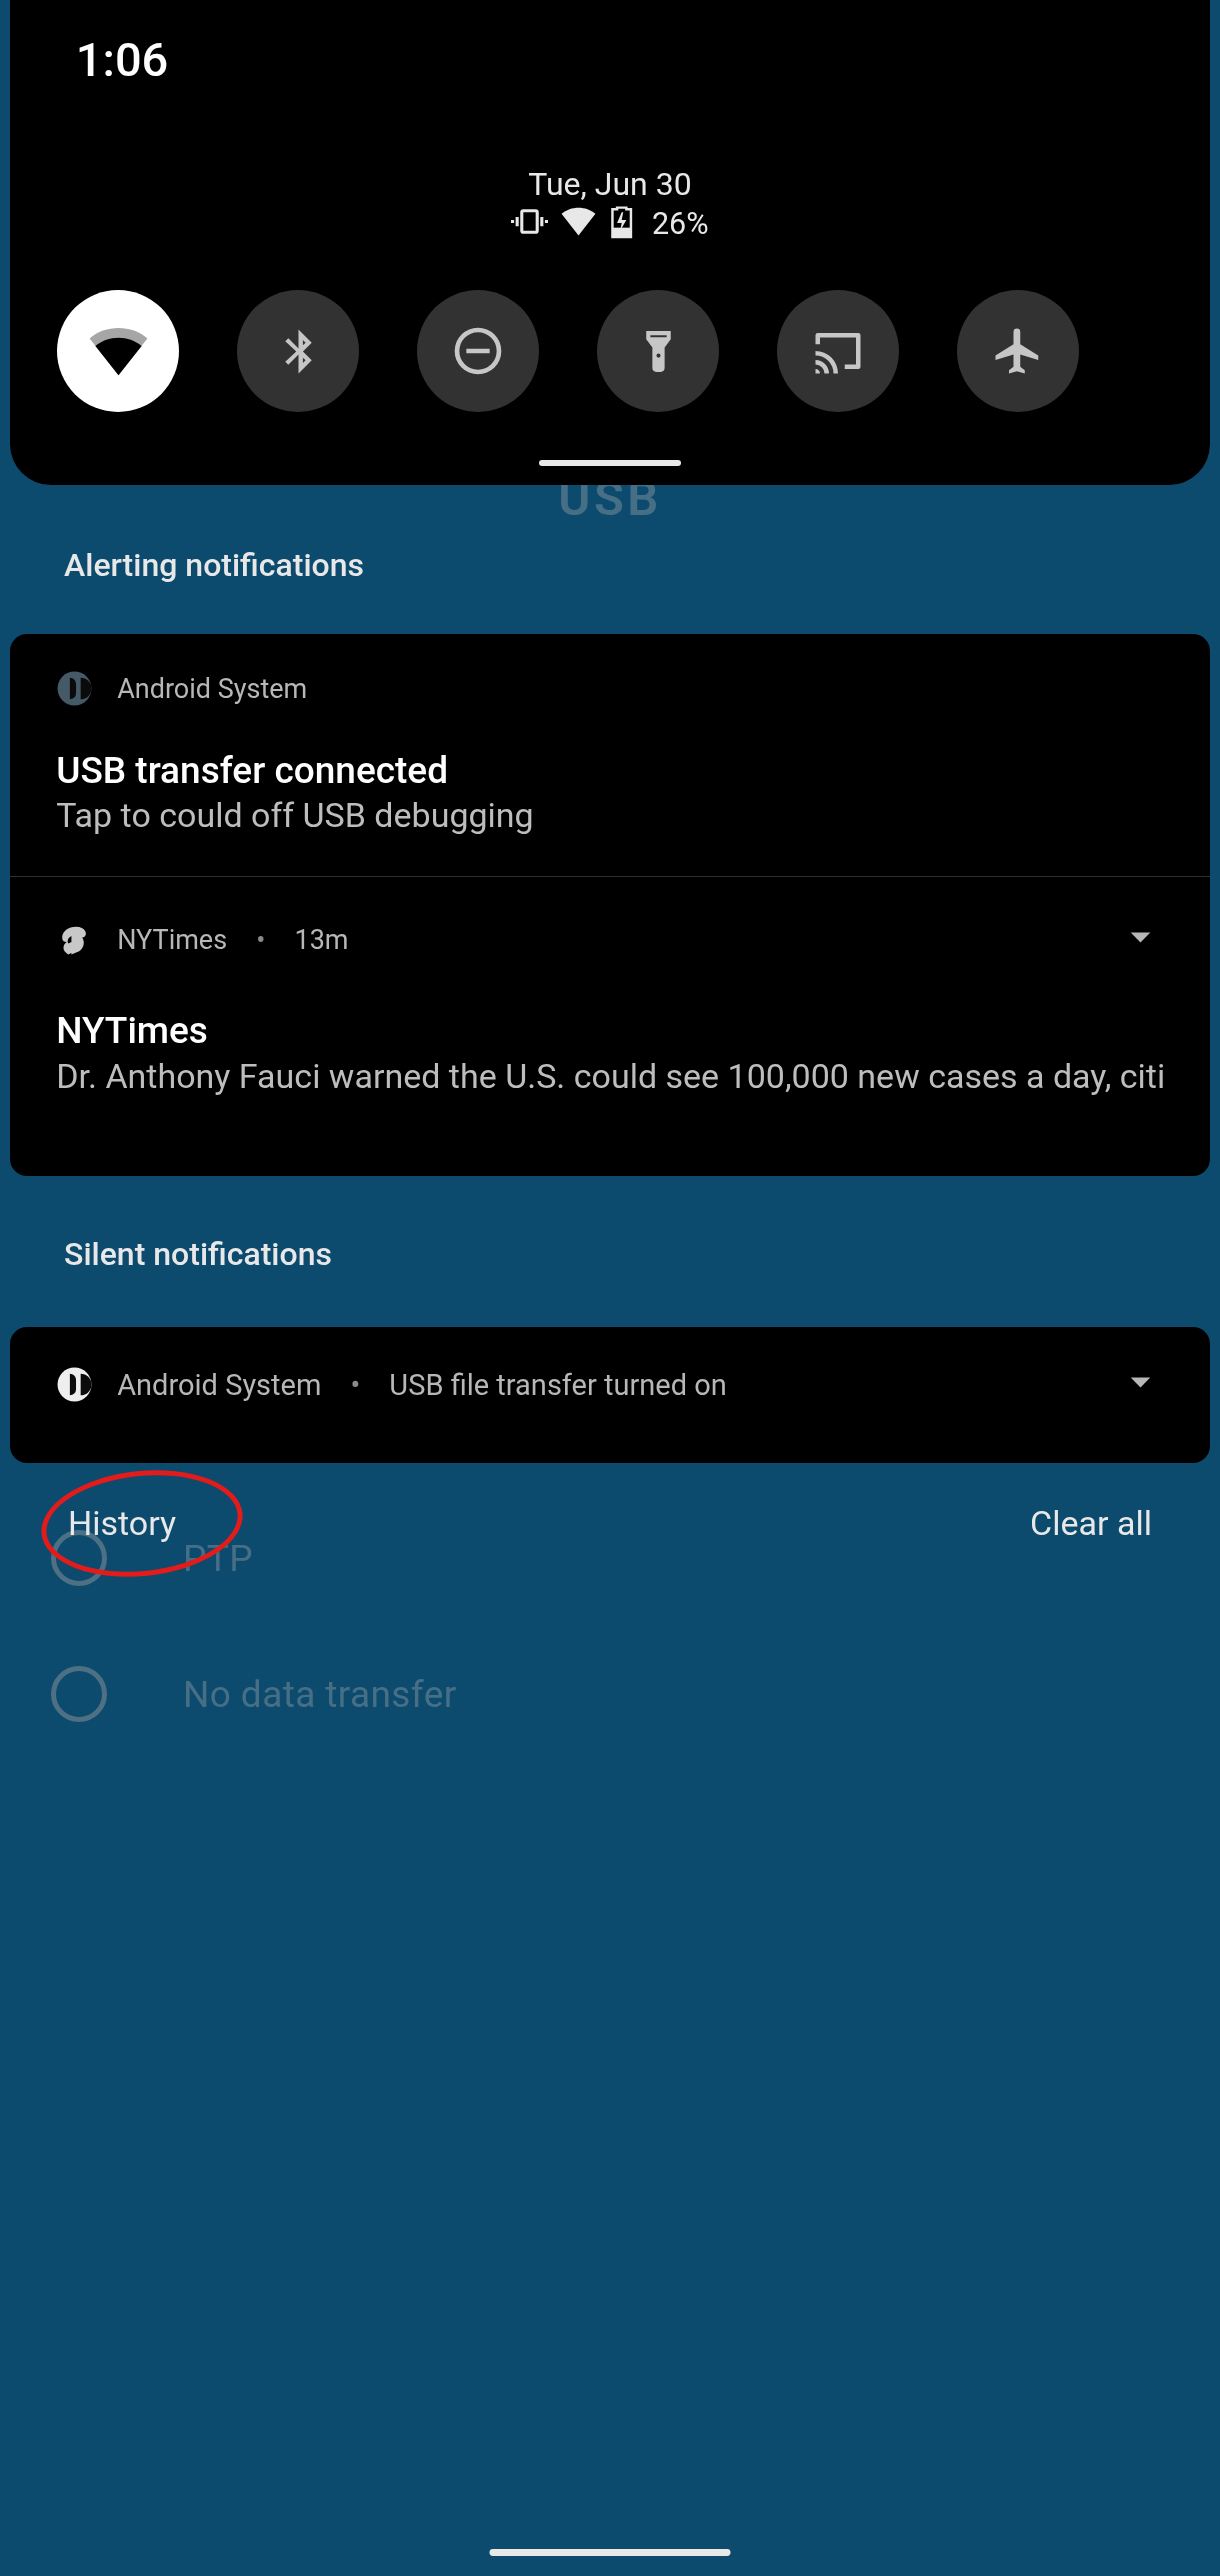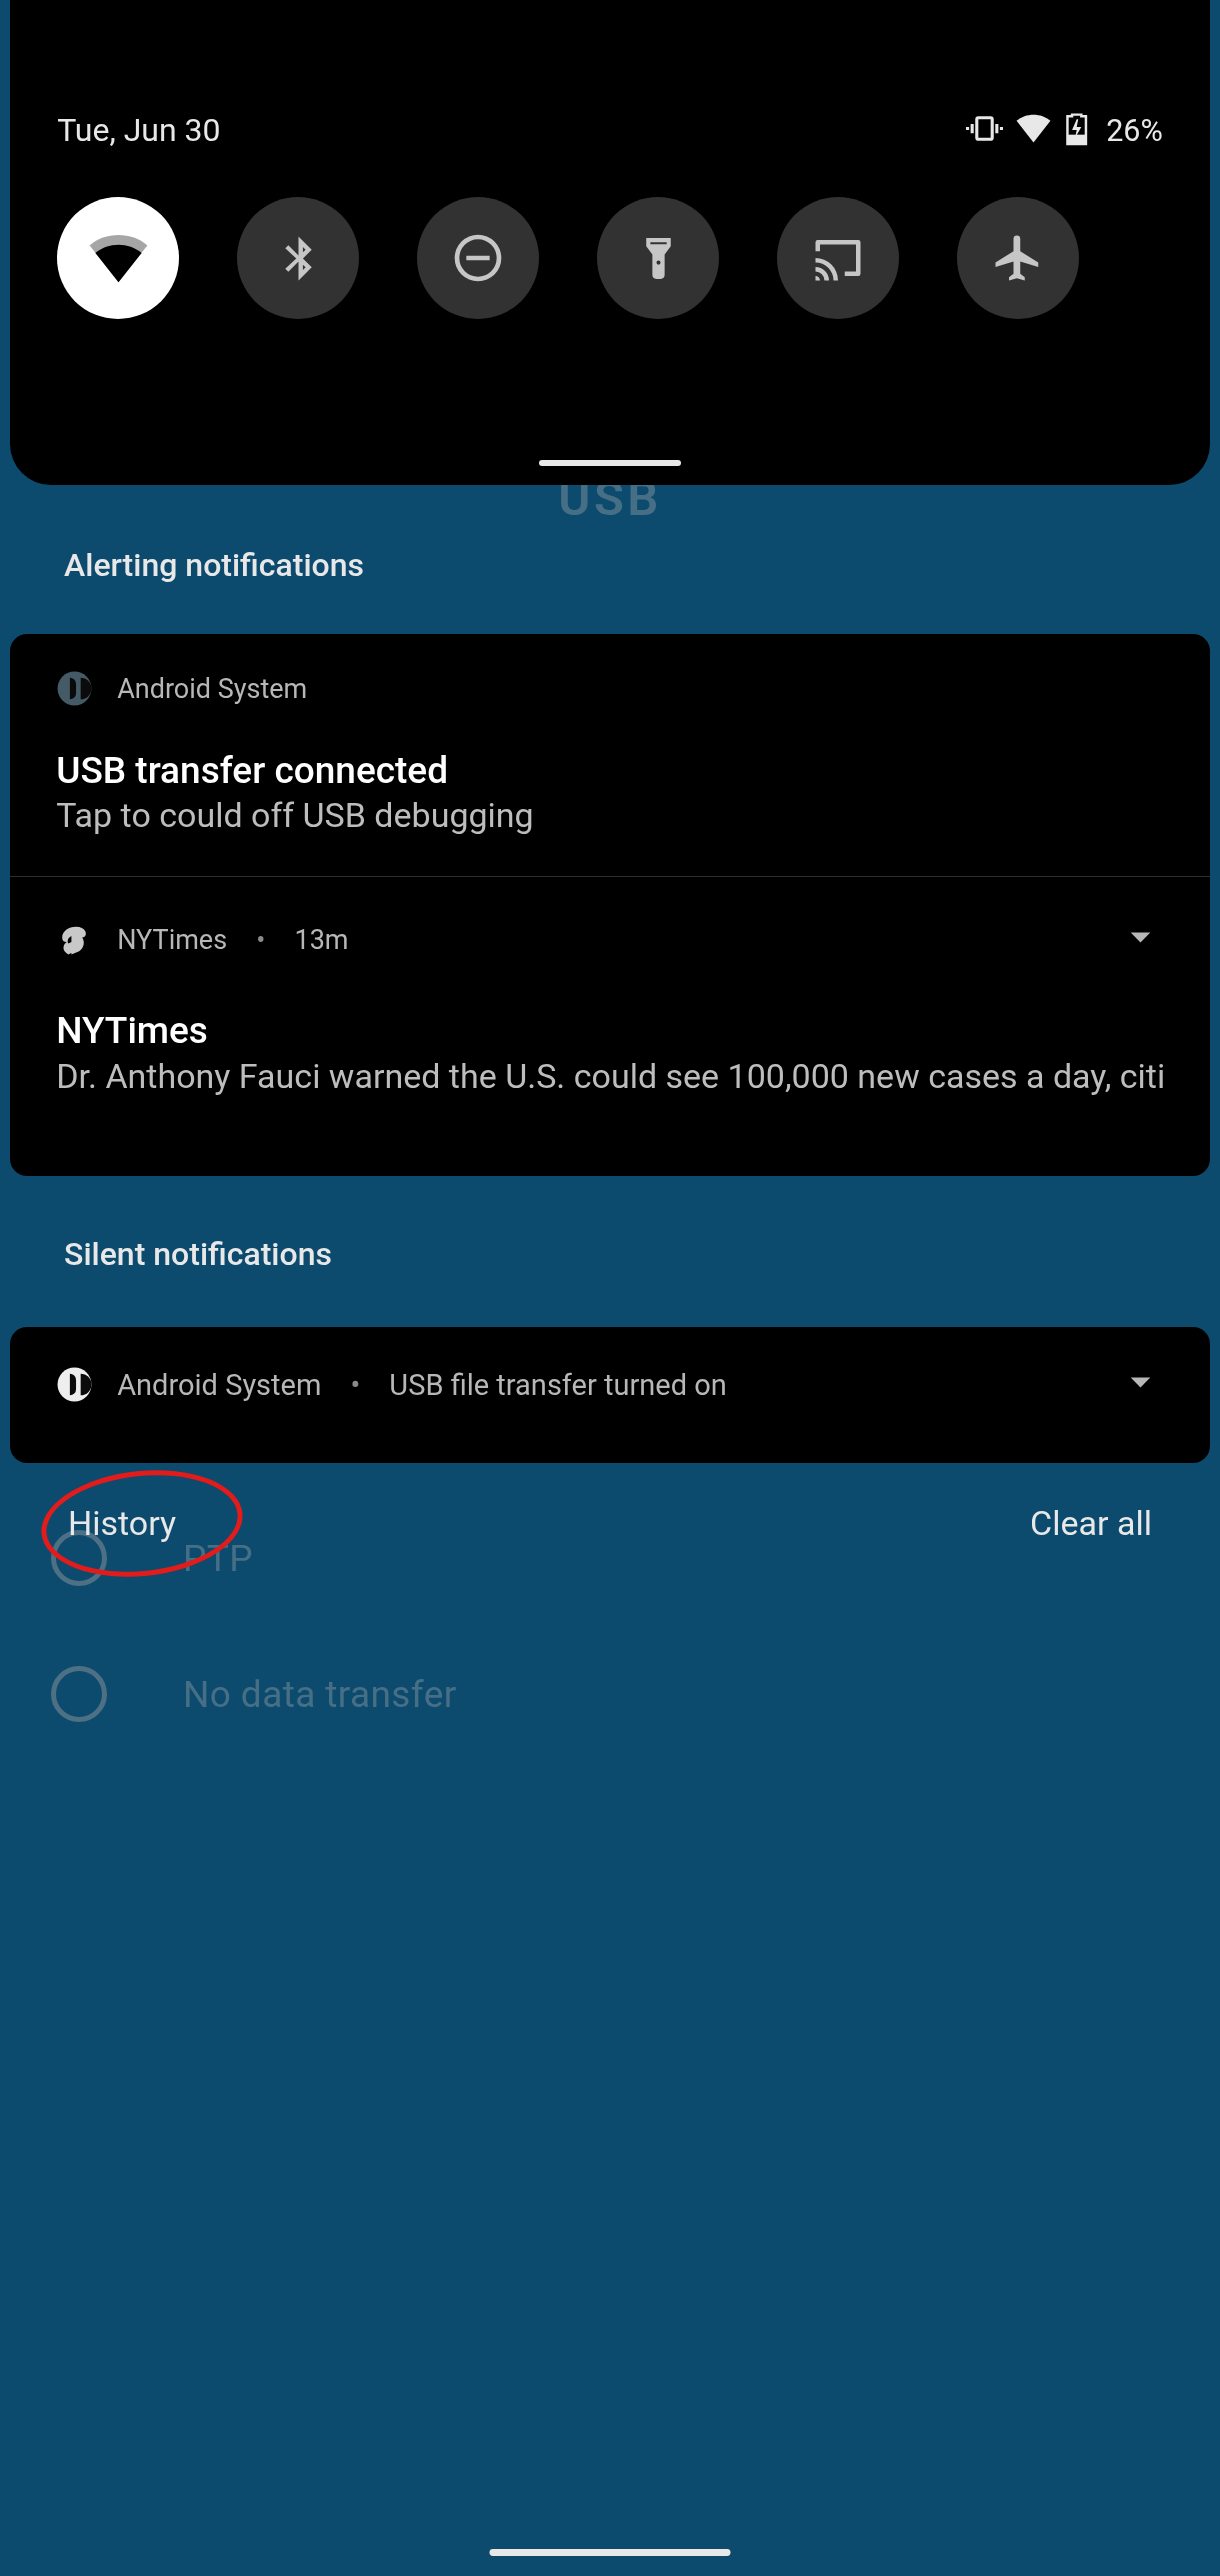"1:06" div.qs-clock { html: none -> <div>1:06</div> }
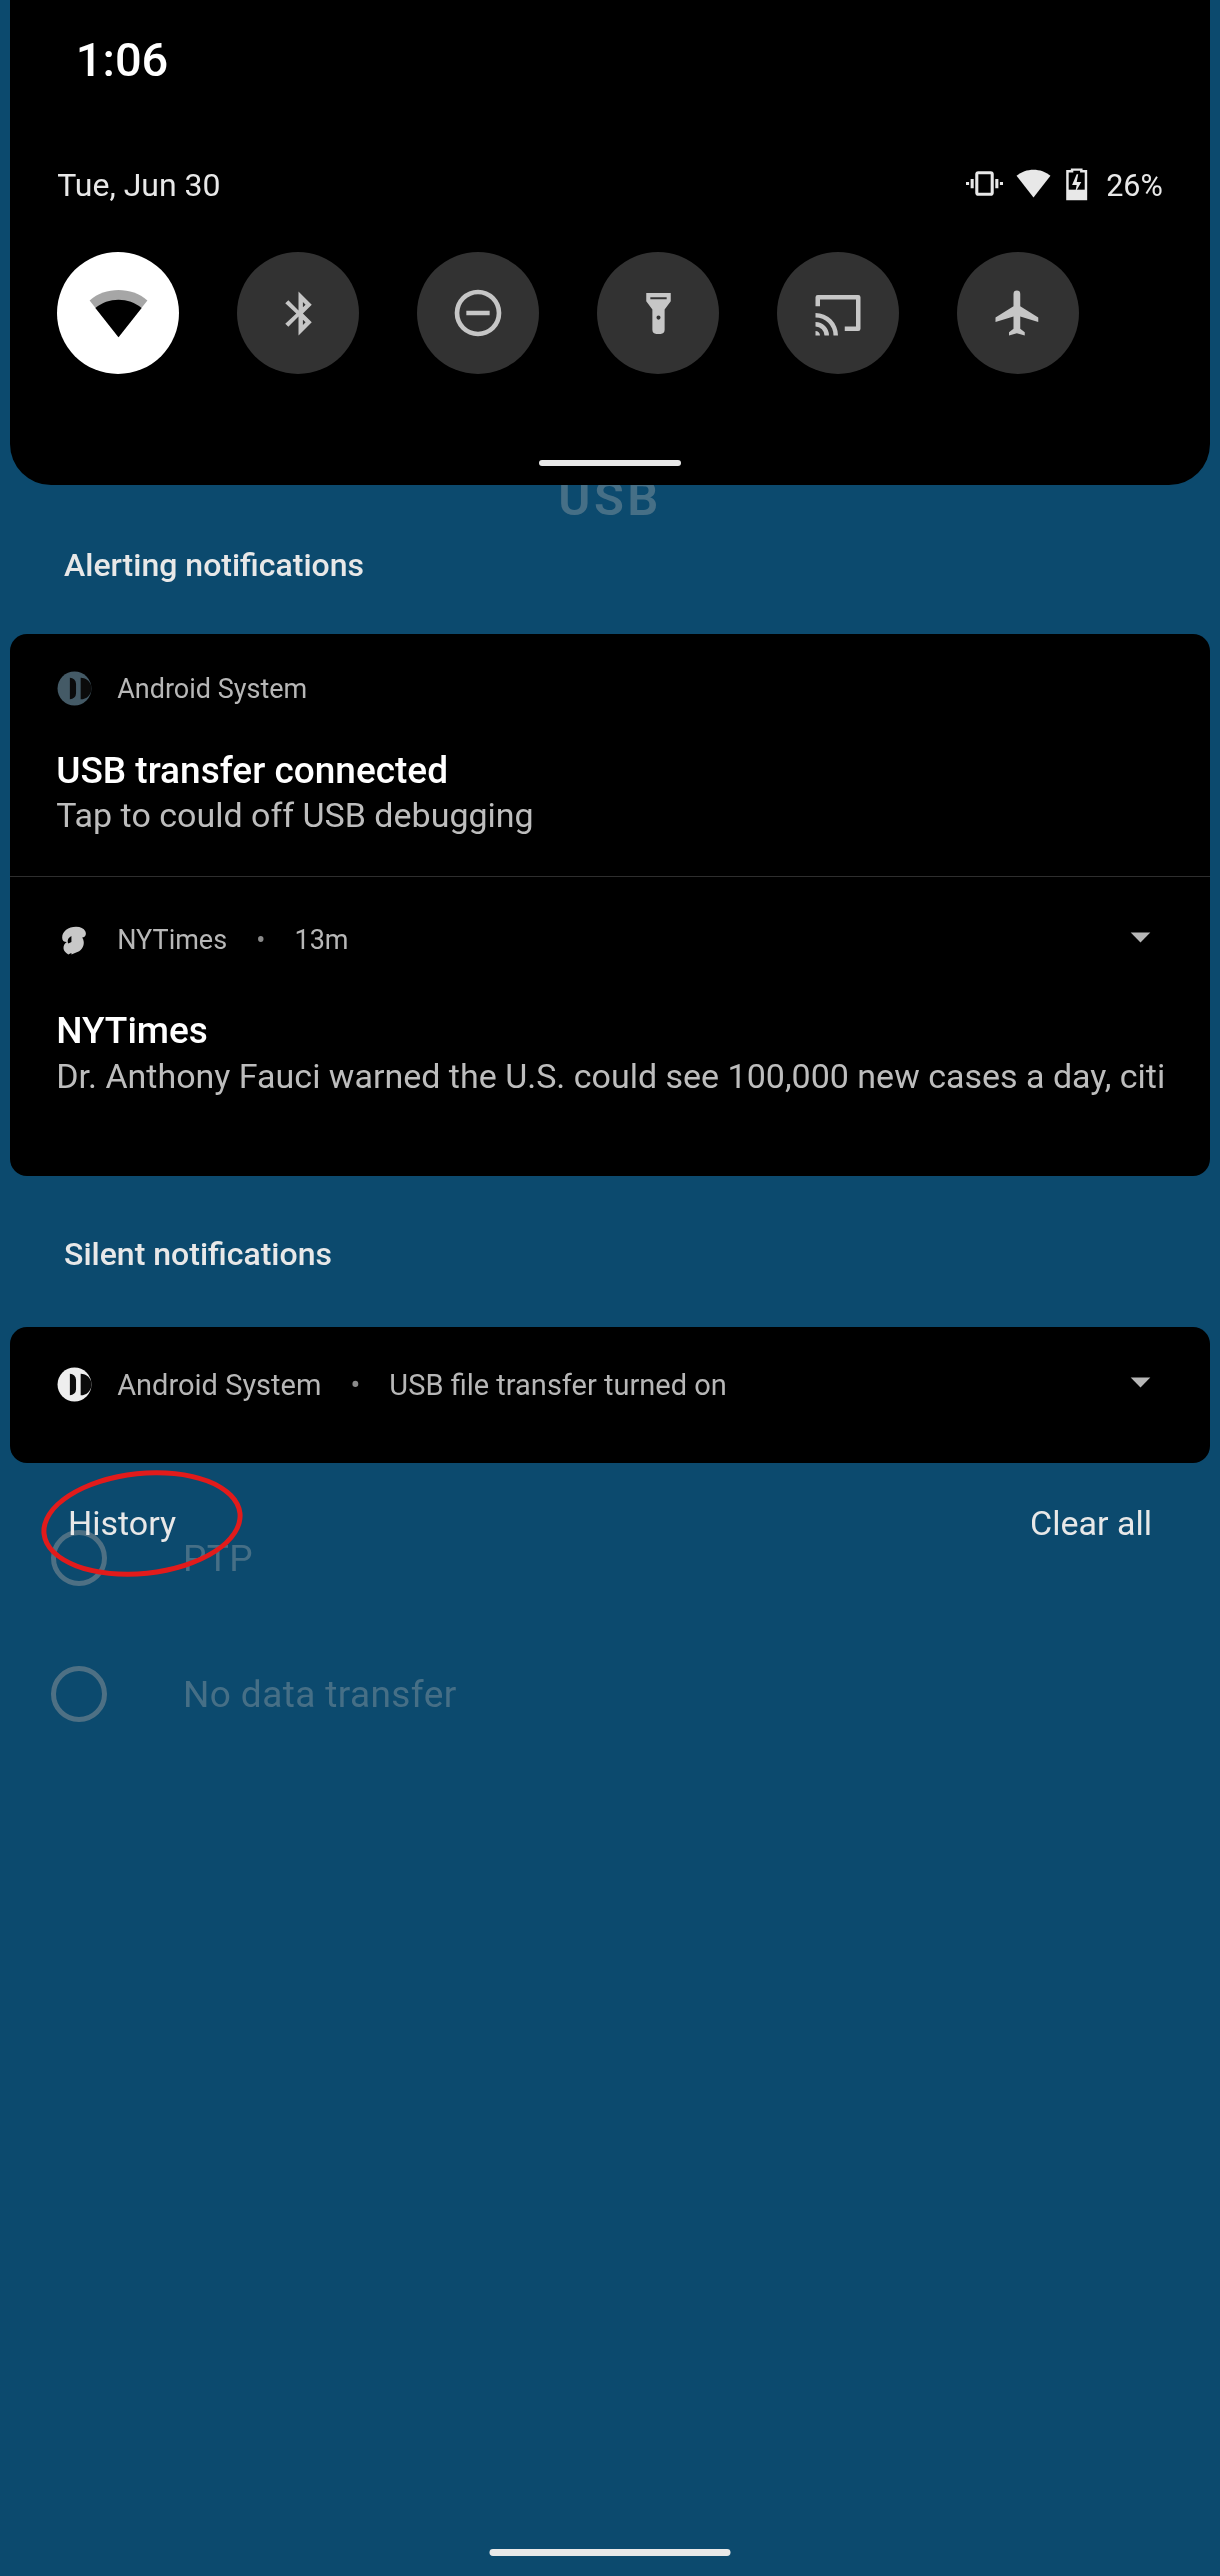"Tue, Jun 30" .qs-status-row { flex-direction: none -> column }
